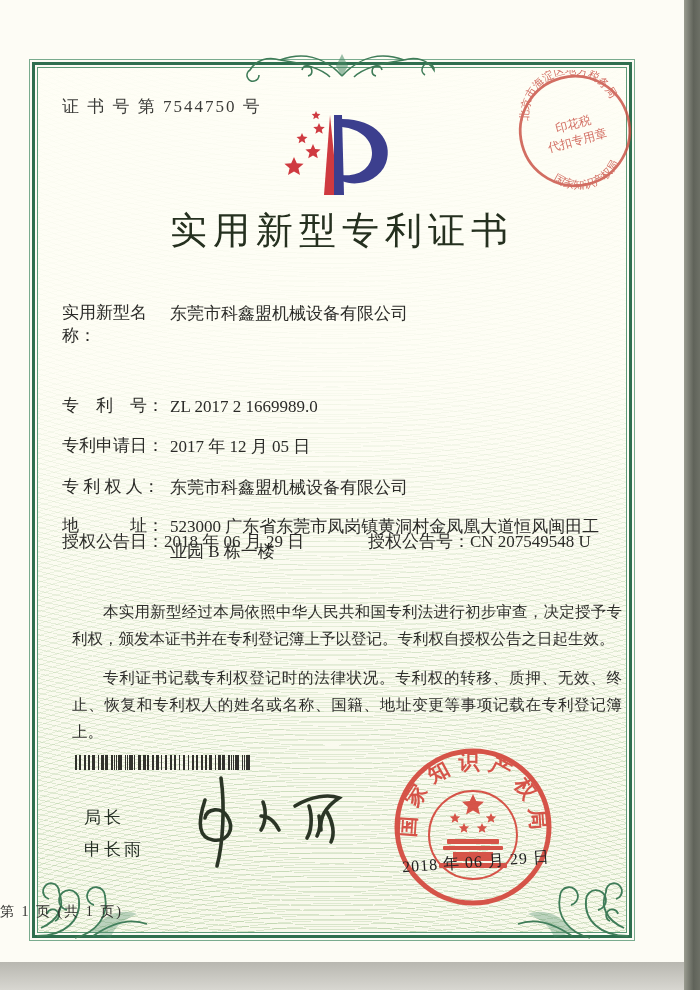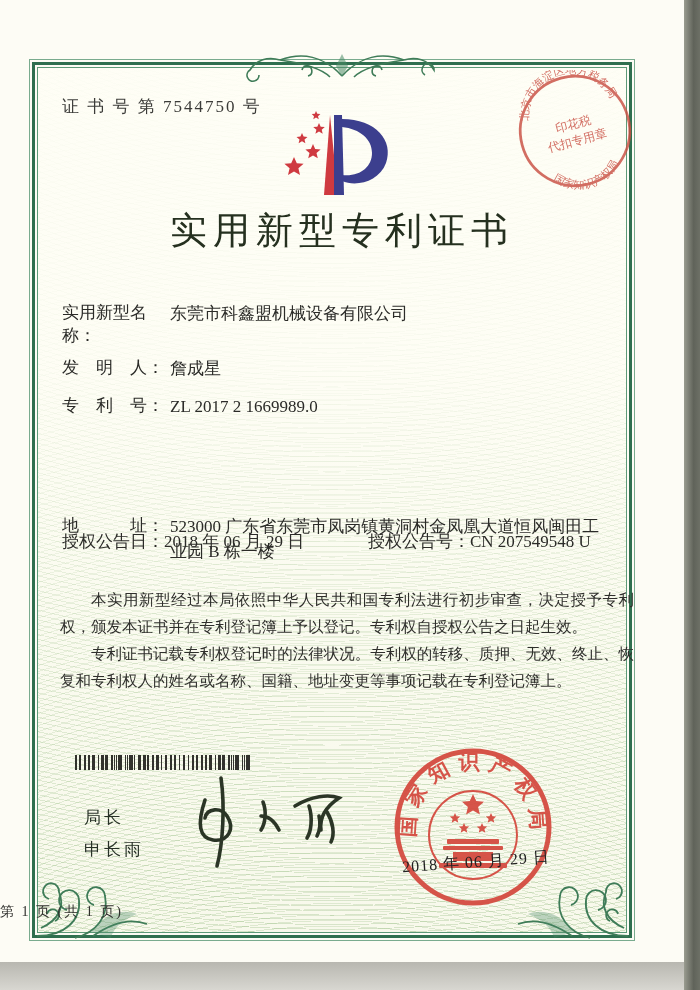"发 明 人：" div.row { html: <div> <span>发 明 人：</span> <span>詹成星</span> </div> -> none }
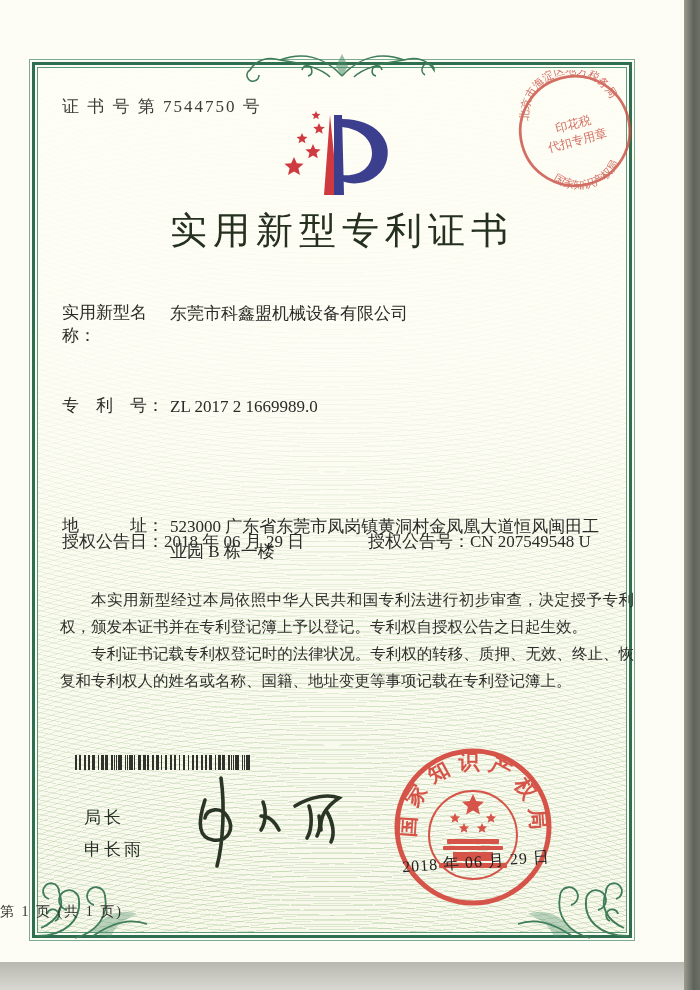"专利申请日：" div.row { html: none -> <div> <span>专利申请日：</span> <span>2017 年 12 月 05 日</span> </div> }
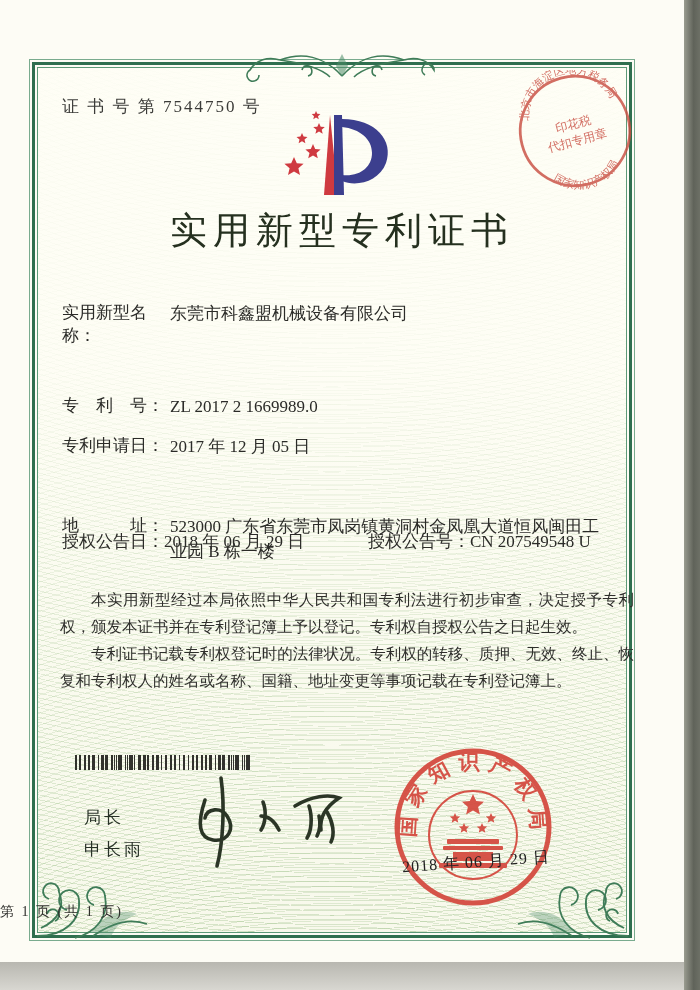"专 利 权 人：" div.row { html: none -> <div> <span>专 利 权 人：</span> <span>东莞市科鑫盟机械设备有限公司</span> </div> }
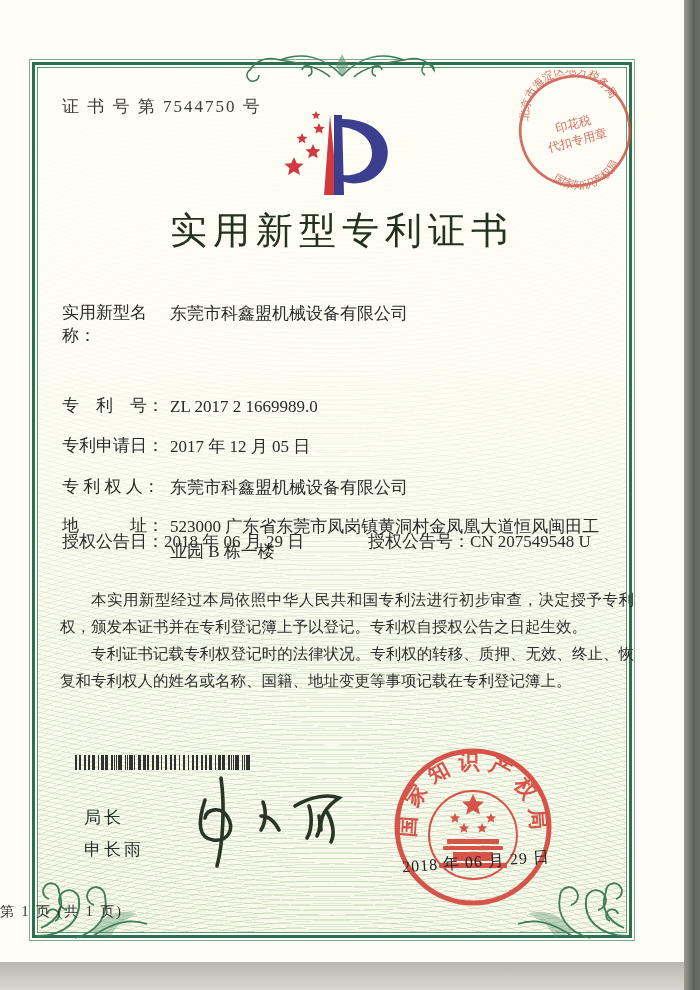"本实用新型经过本局依照中华人民共和国专利法进行初步审查，决定授予专利权，颁发本证" .paras p { margin: 0 -> 12px }
